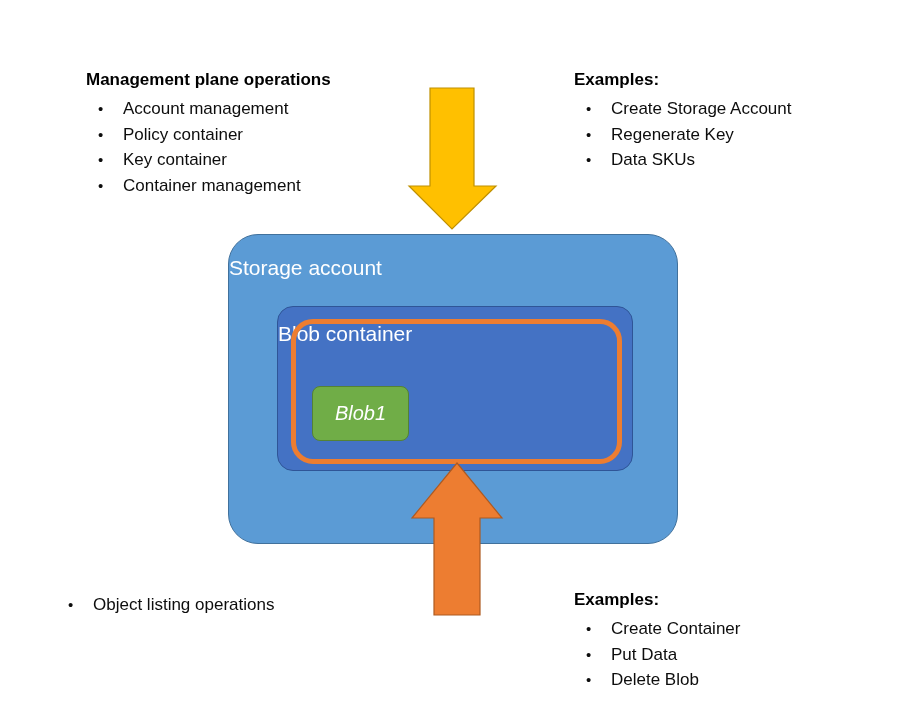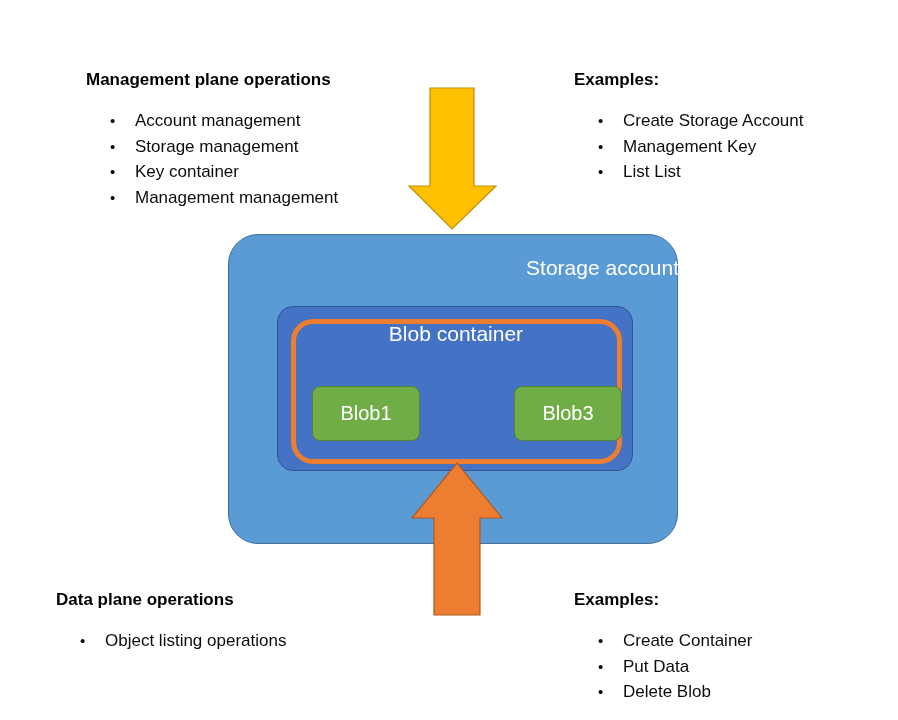"Account management" .bullet-list { margin: 16px -> 4px }
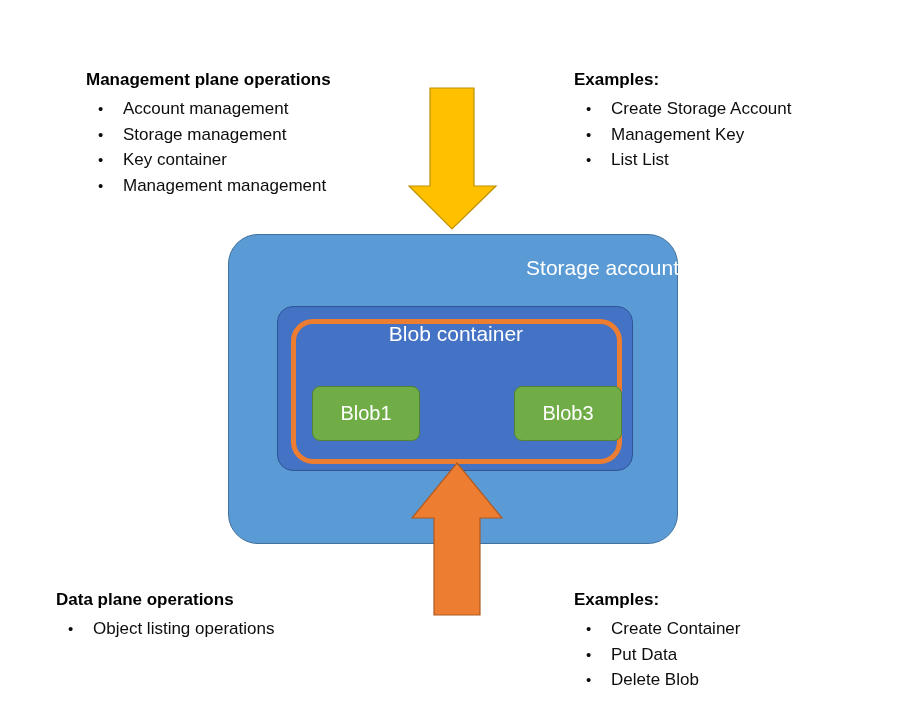"Storage management" li.bullet-item { text: Storage management -> Policy container }
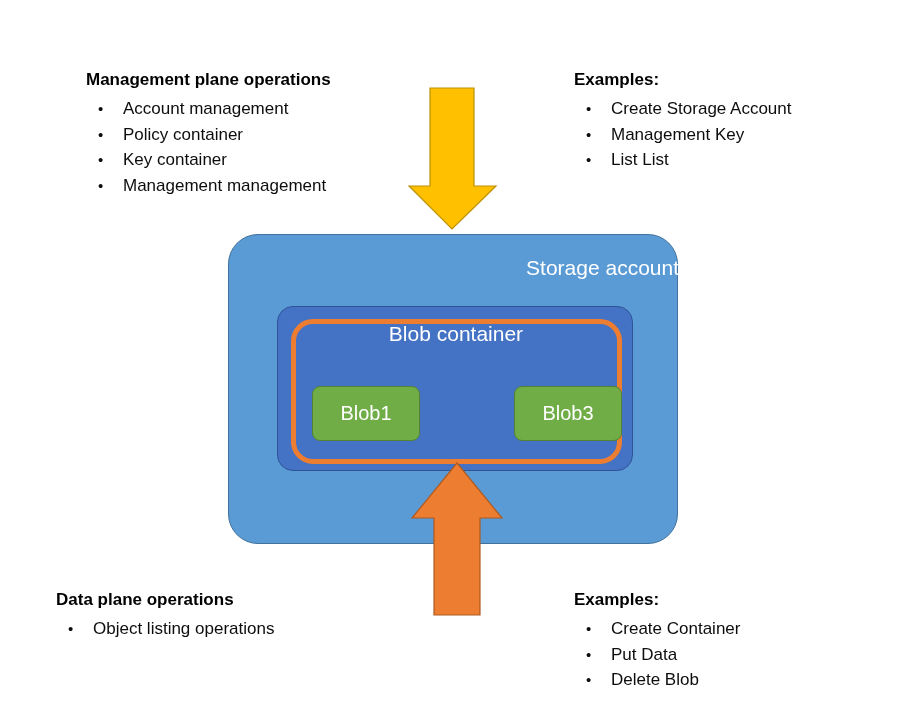"Management Key" li.bullet-item { text: Management -> Regenerate }
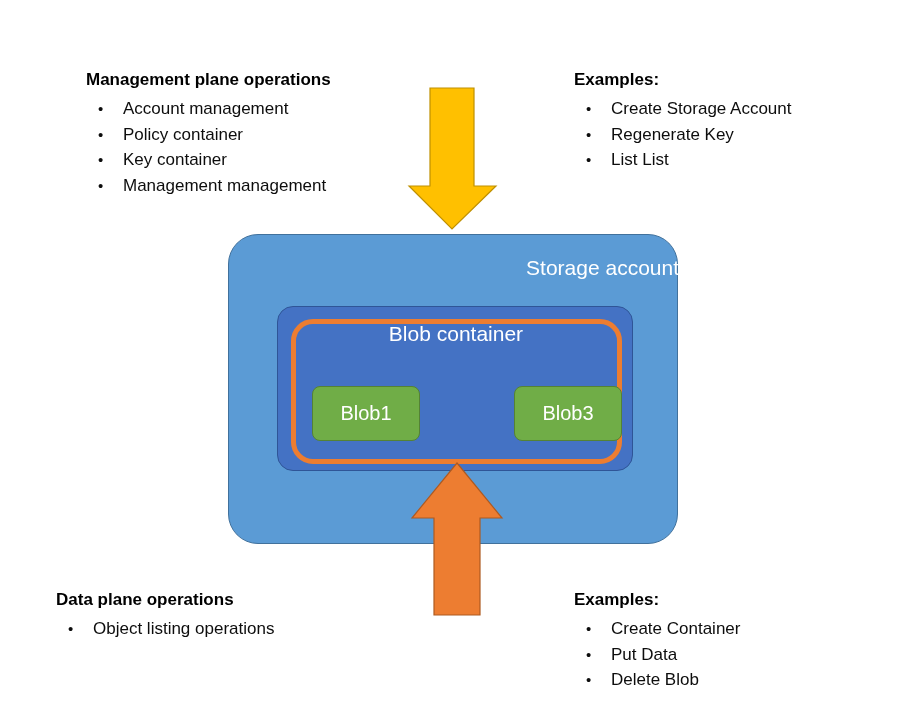"List List" li.bullet-item { text: List List -> Data SKUs }
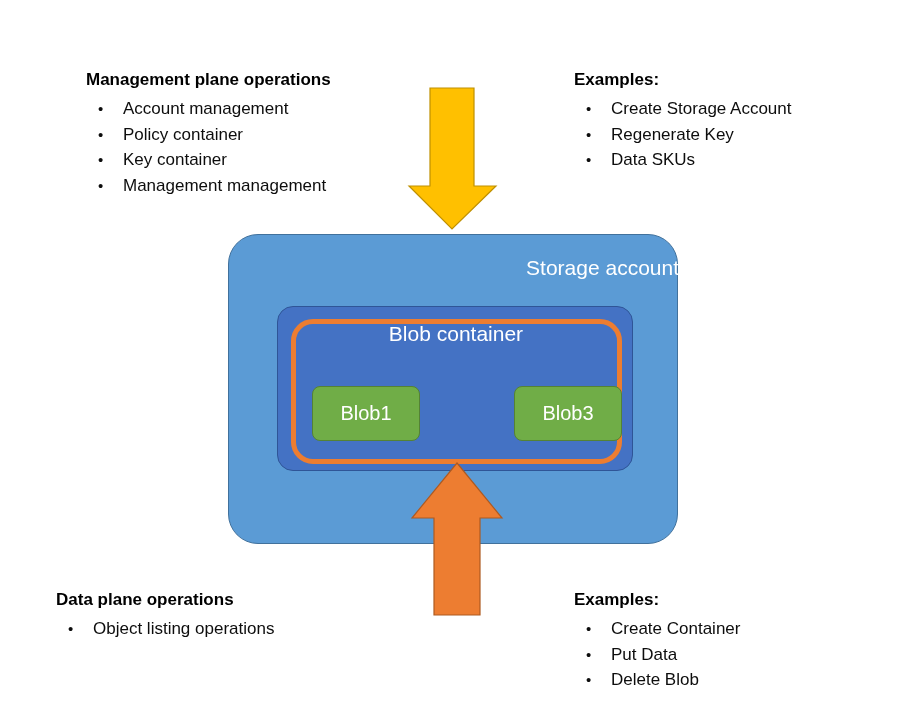"Management management" li.bullet-item { text: Management -> Container }
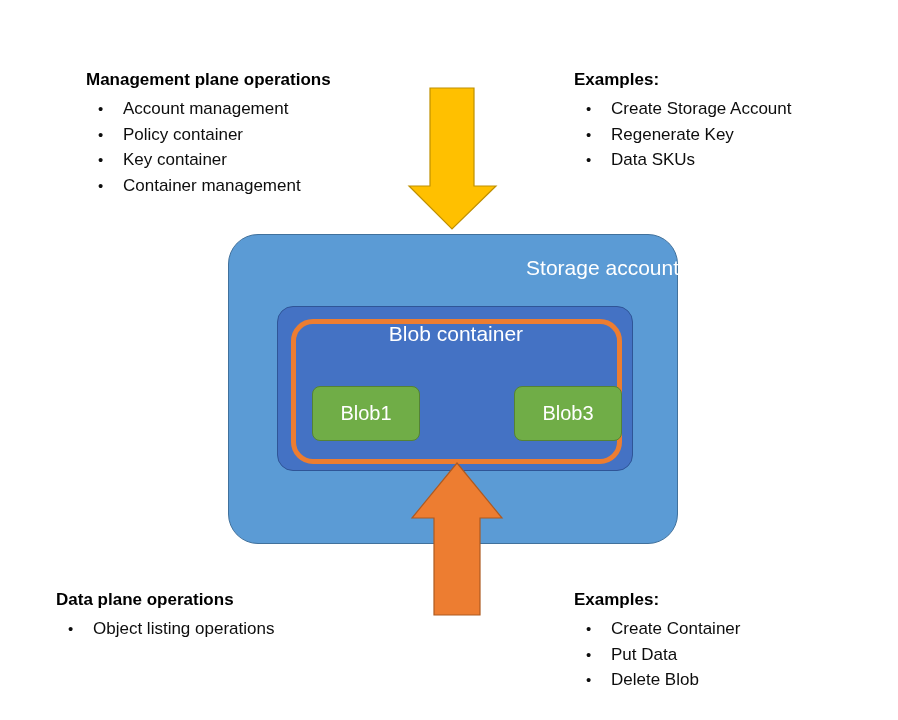"Storage account" #storage-account-label { text-align: right -> left }
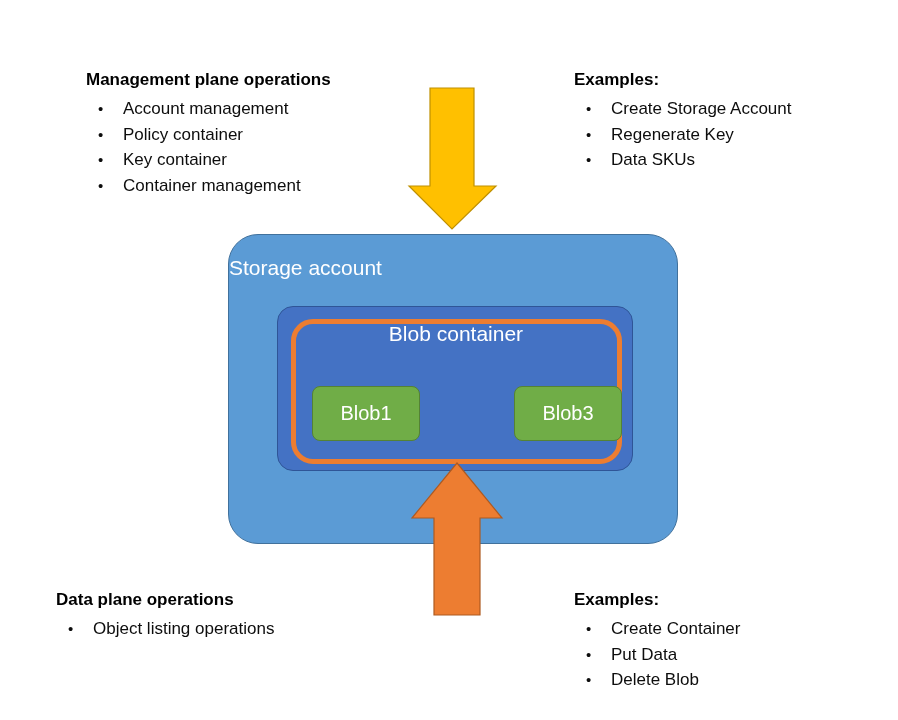"Blob container" #blob-container-label { text-align: center -> none }
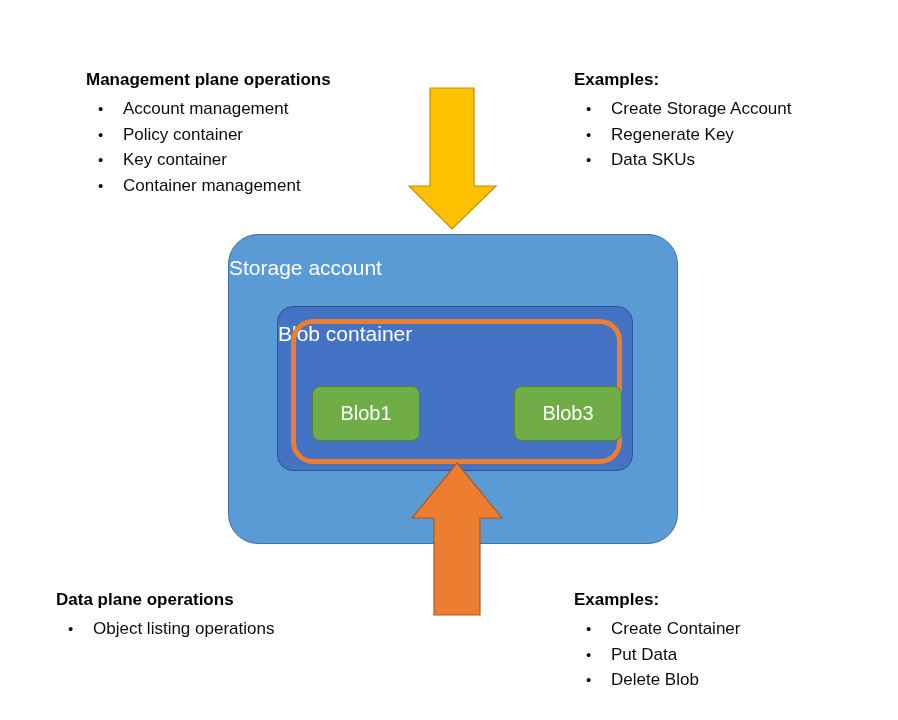"Blob1" .blob-box { font-style: none -> italic; width: 108px -> 97px }
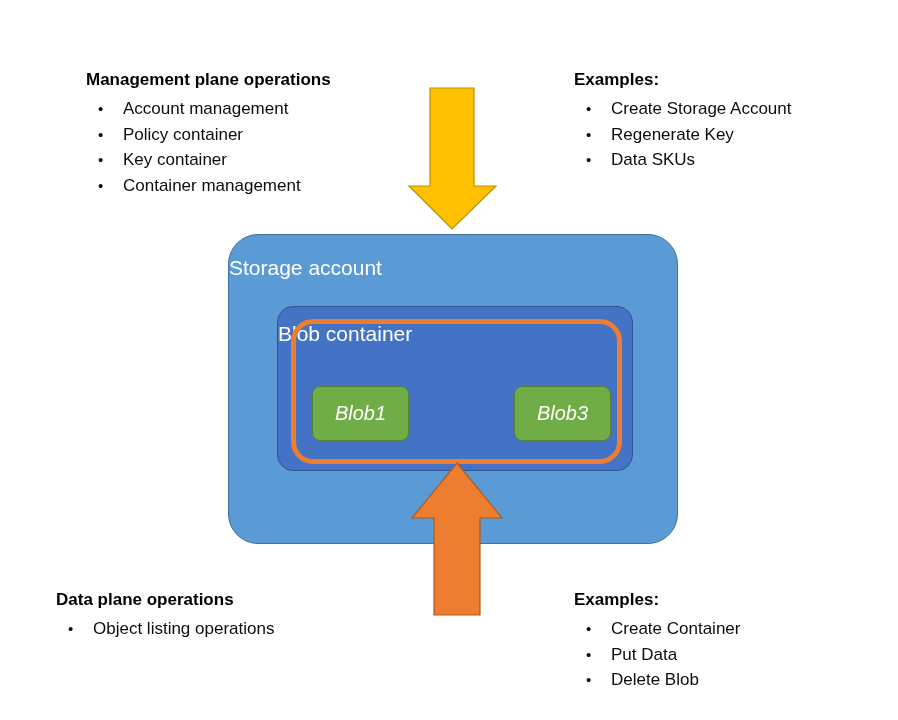"Blob3" div.blob-box { html: <div>Blob3</div> -> none }
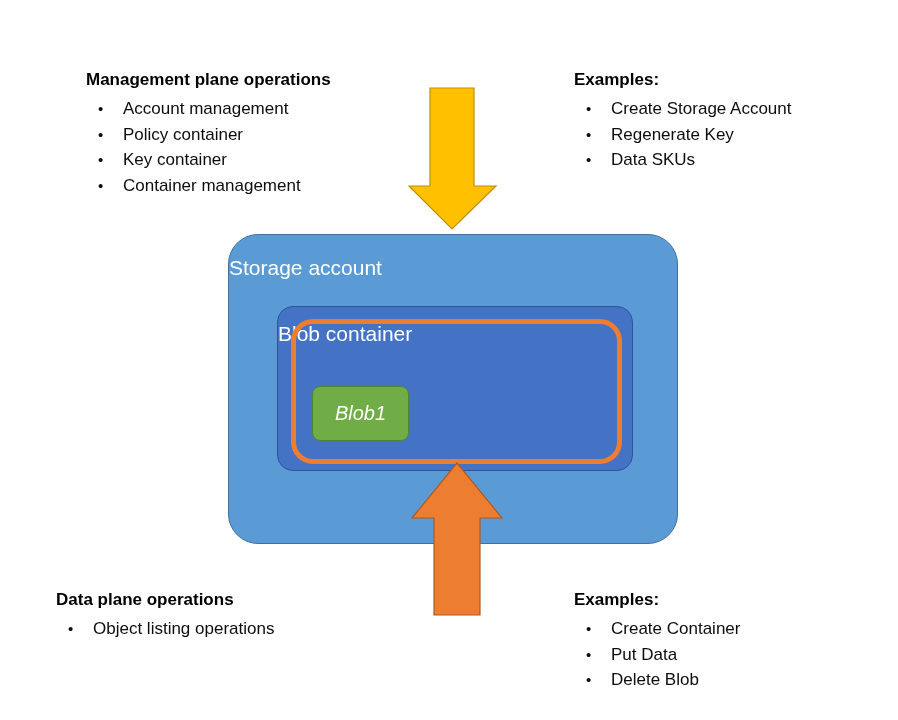"Data plane operations" div.block-title { html: <div>Data plane operations</div> -> none }
